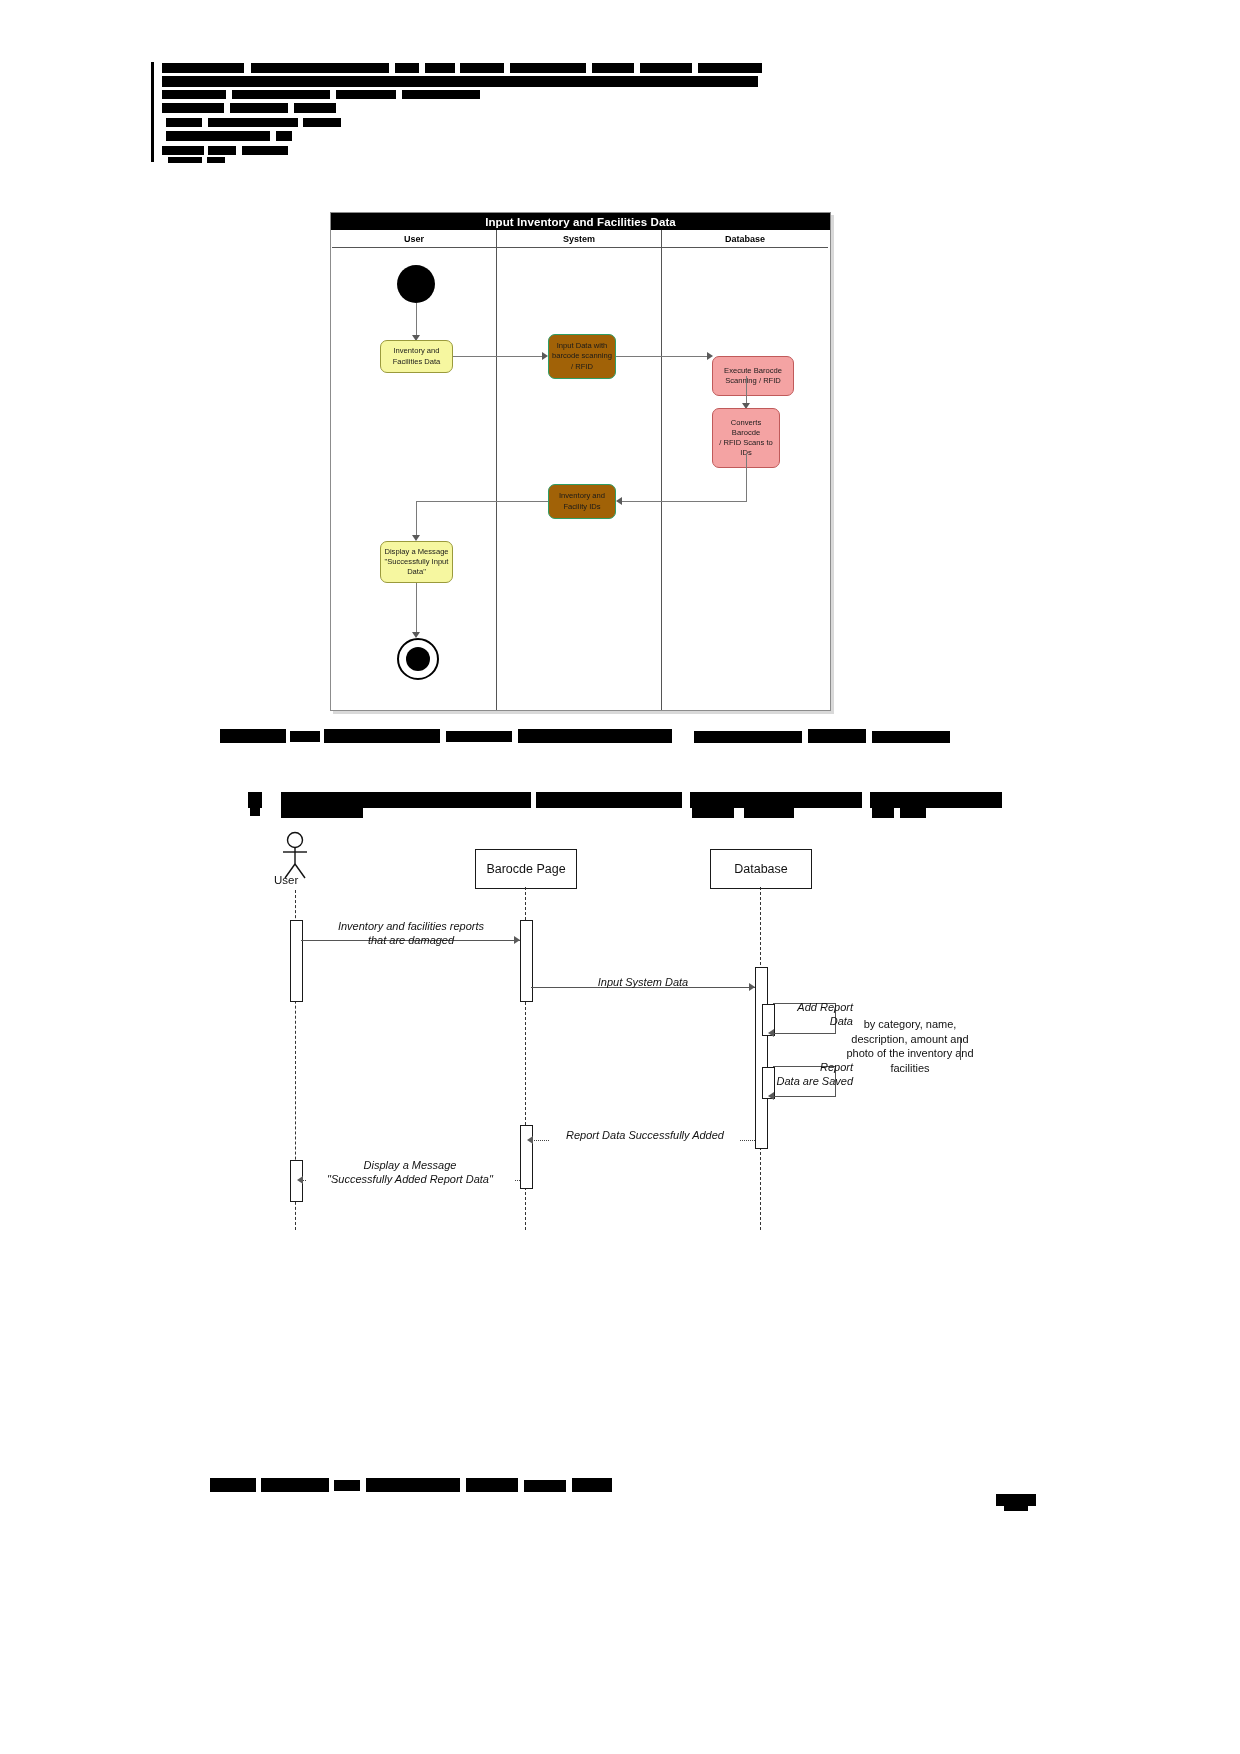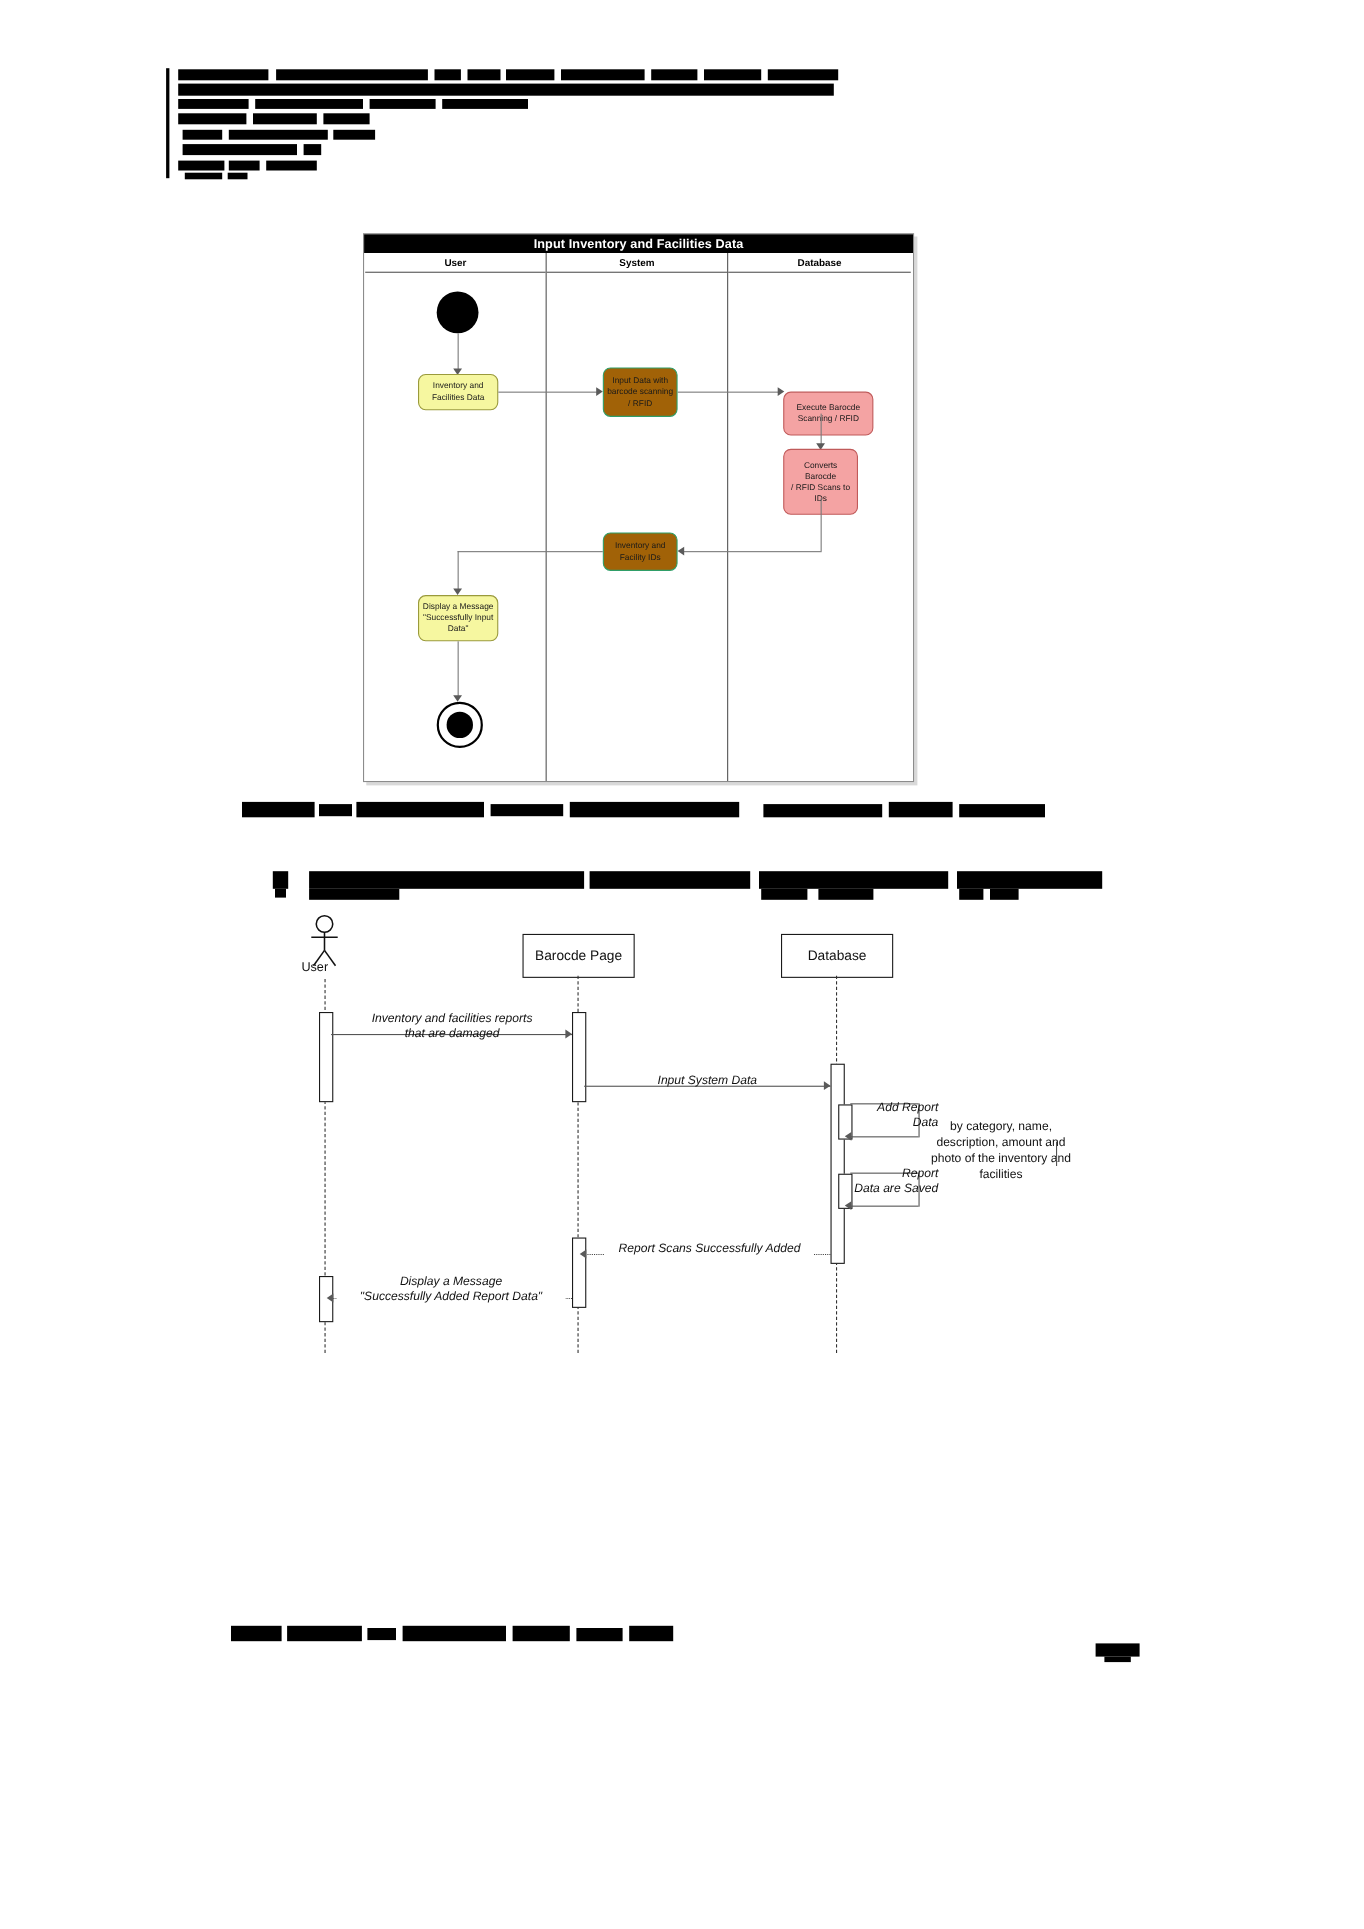"Report Scans Successfully Added" div.msg-text { text: Scans -> Data }
